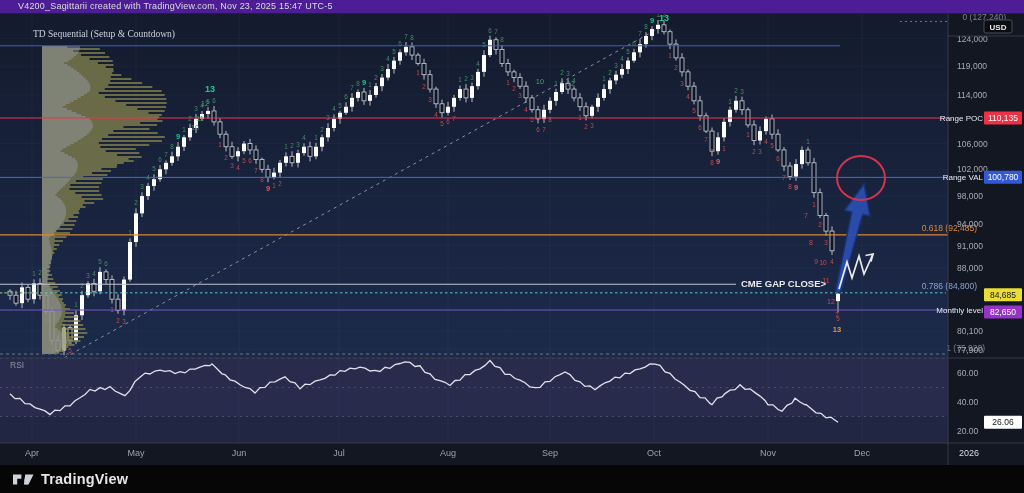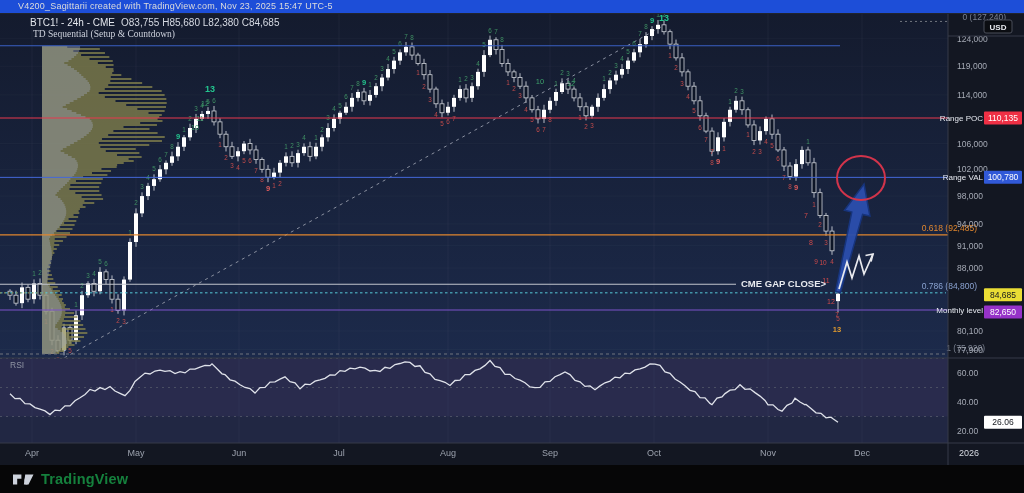"V4200_Sagittarii created with" .topbar { background: #1d4ed8 -> #4c1d95 }
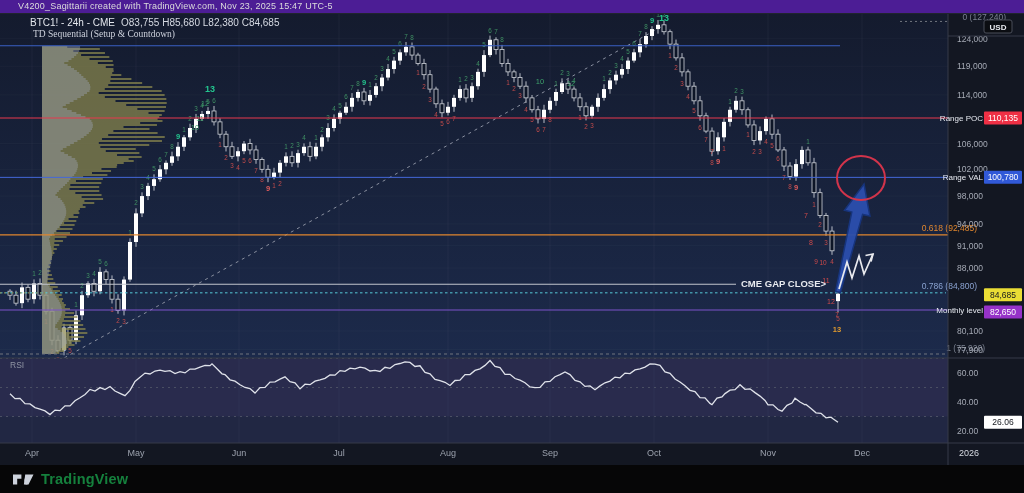"BTC1! - 24h - CME" div.legend { html: <div><span>BTC1! - 24h - CME</span><span>O83,755 H85,680 L82,380 C84,685</span></div> -> none }
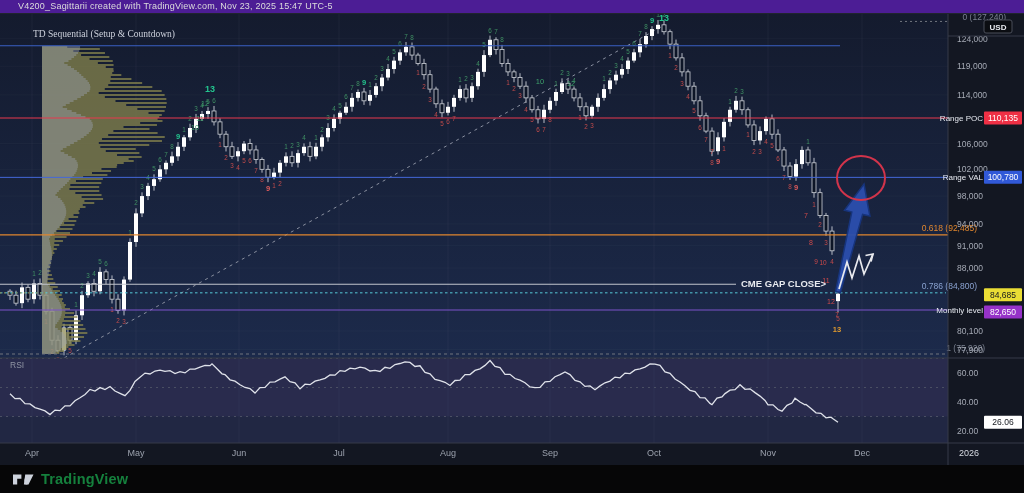"TradingView" .brand .txt { color: #15803d -> #e5e5e5 }
